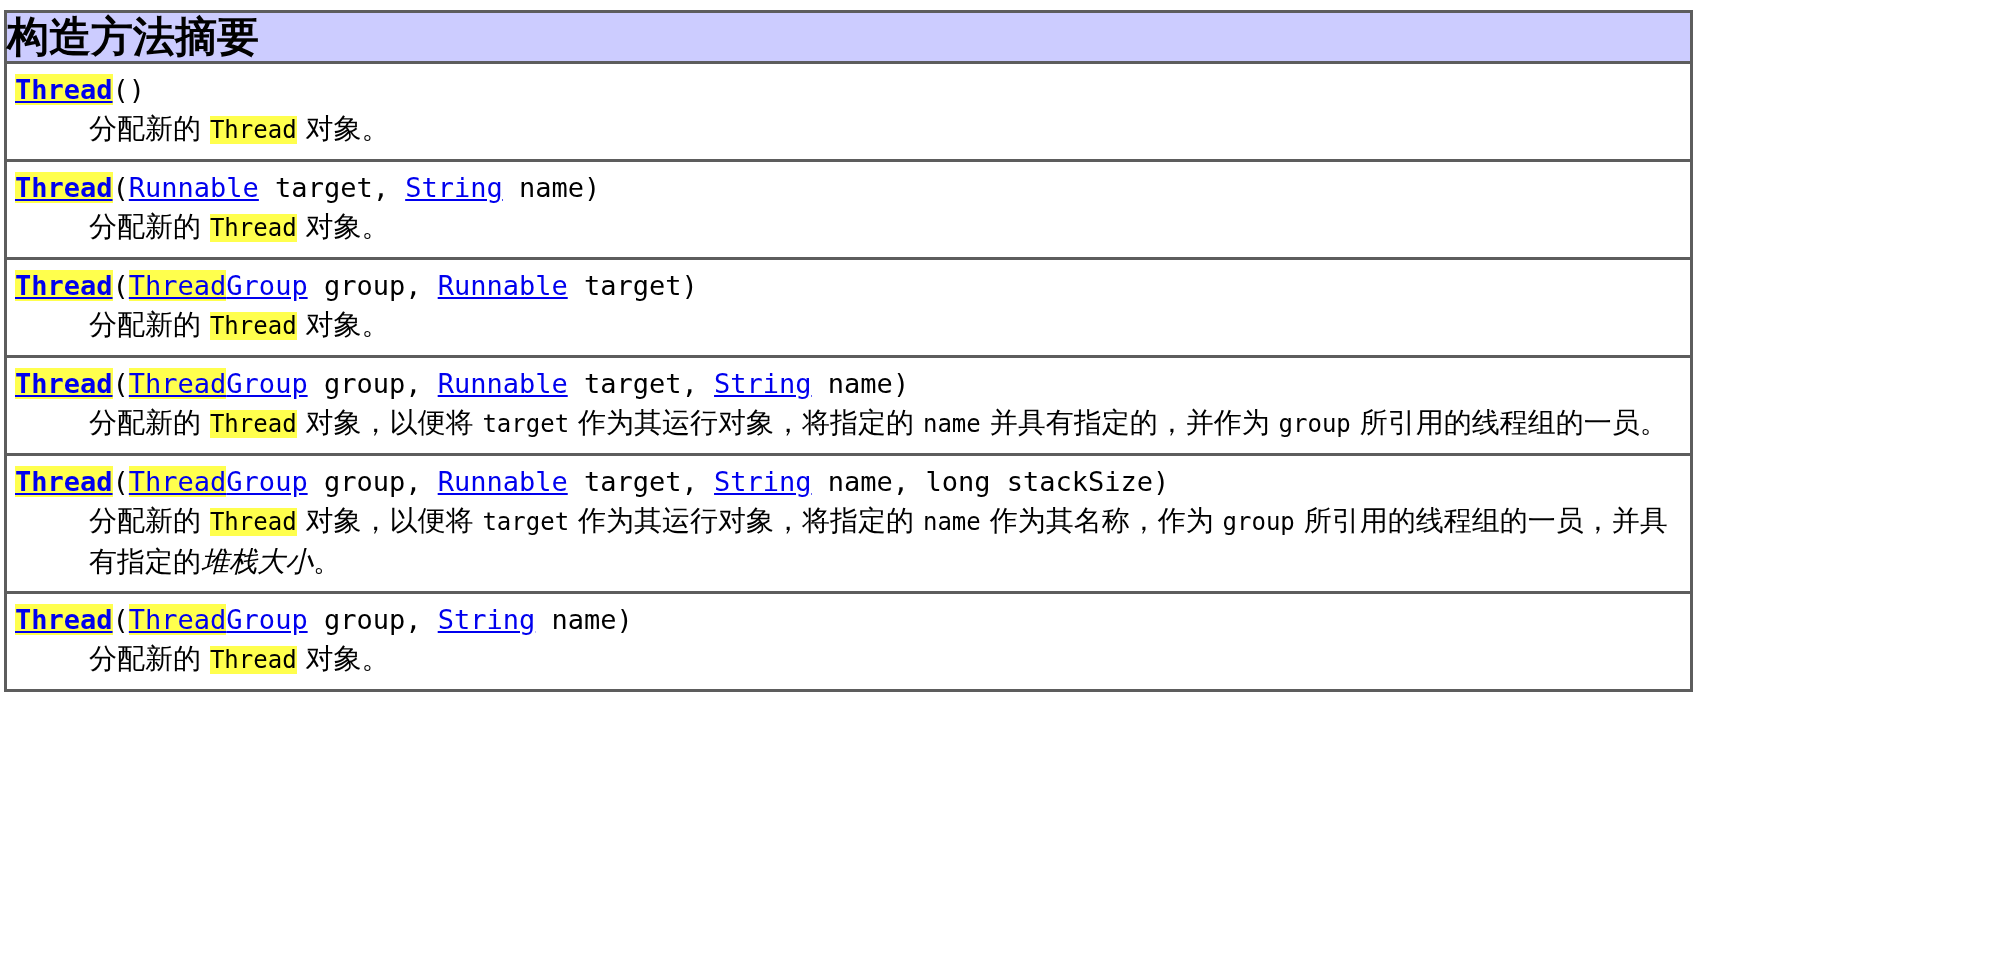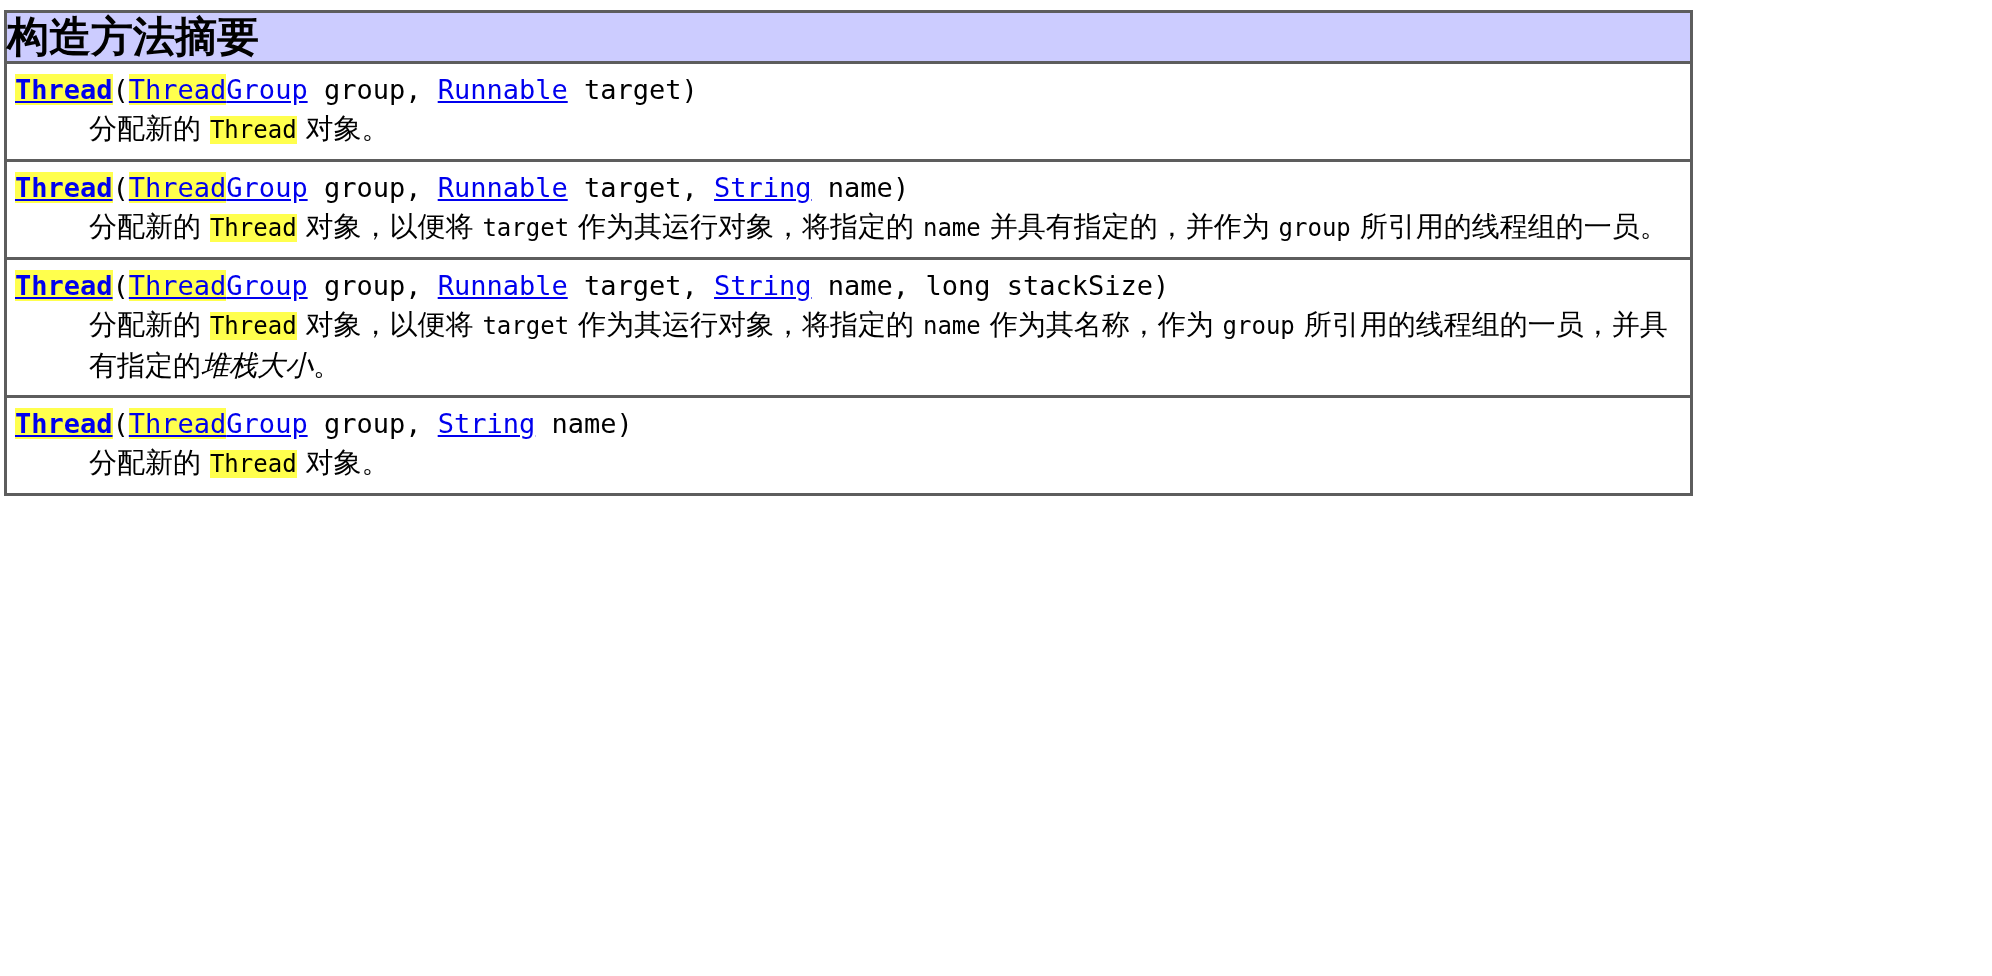"Thread()" tr { html: none -> <tr> <td> <div> <div><span>Thread</span><span>(</span><span>)</span></div> </div> <div> <div><span>分配新的 </span><span>Thread</span><span> 对象。</span></div> </div> </td> </tr> }
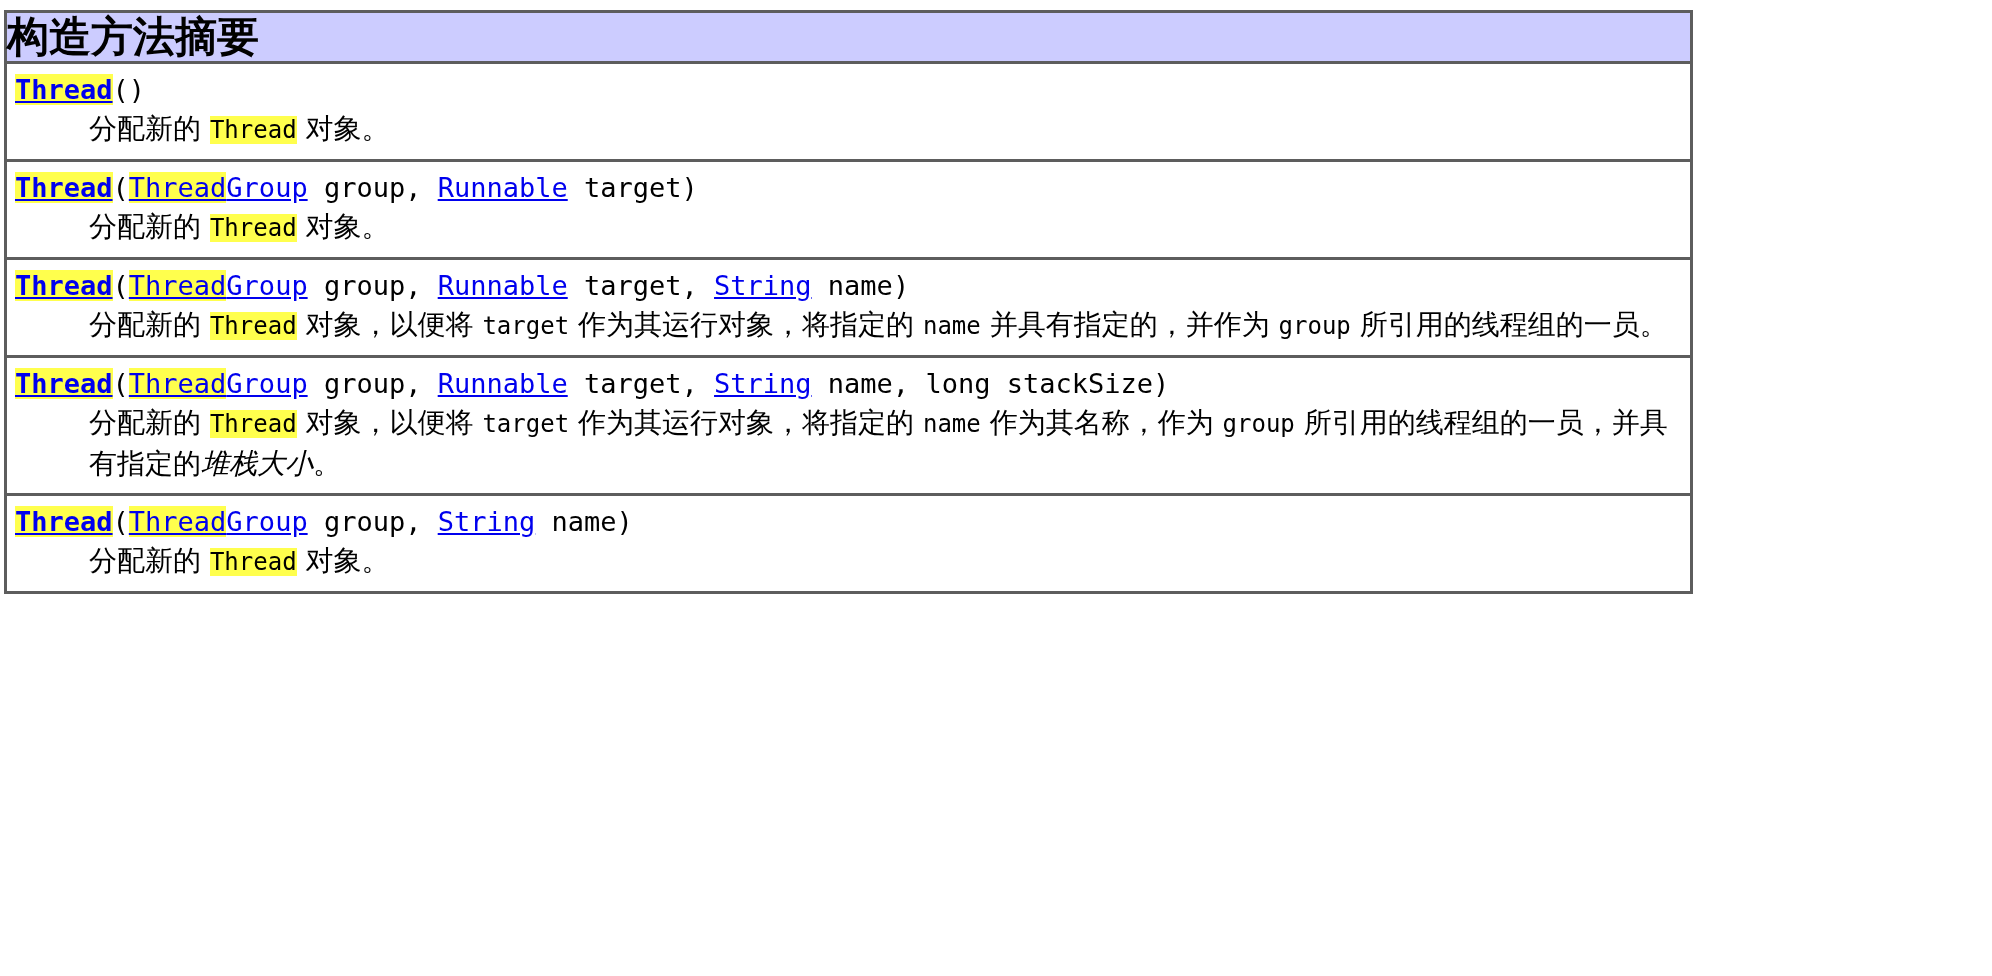"Thread(Runnable target, String name)" tr { html: none -> <tr> <td> <div> <div><span>Thread</span><span>(</span><span>Runnable</span><span> target, </span><span>String</span><span> name</span><span>)</span></div> </div> <div> <div><span>分配新的 </span><span>Thread</span><span> 对象。</span></div> </div> </td> </tr> }
